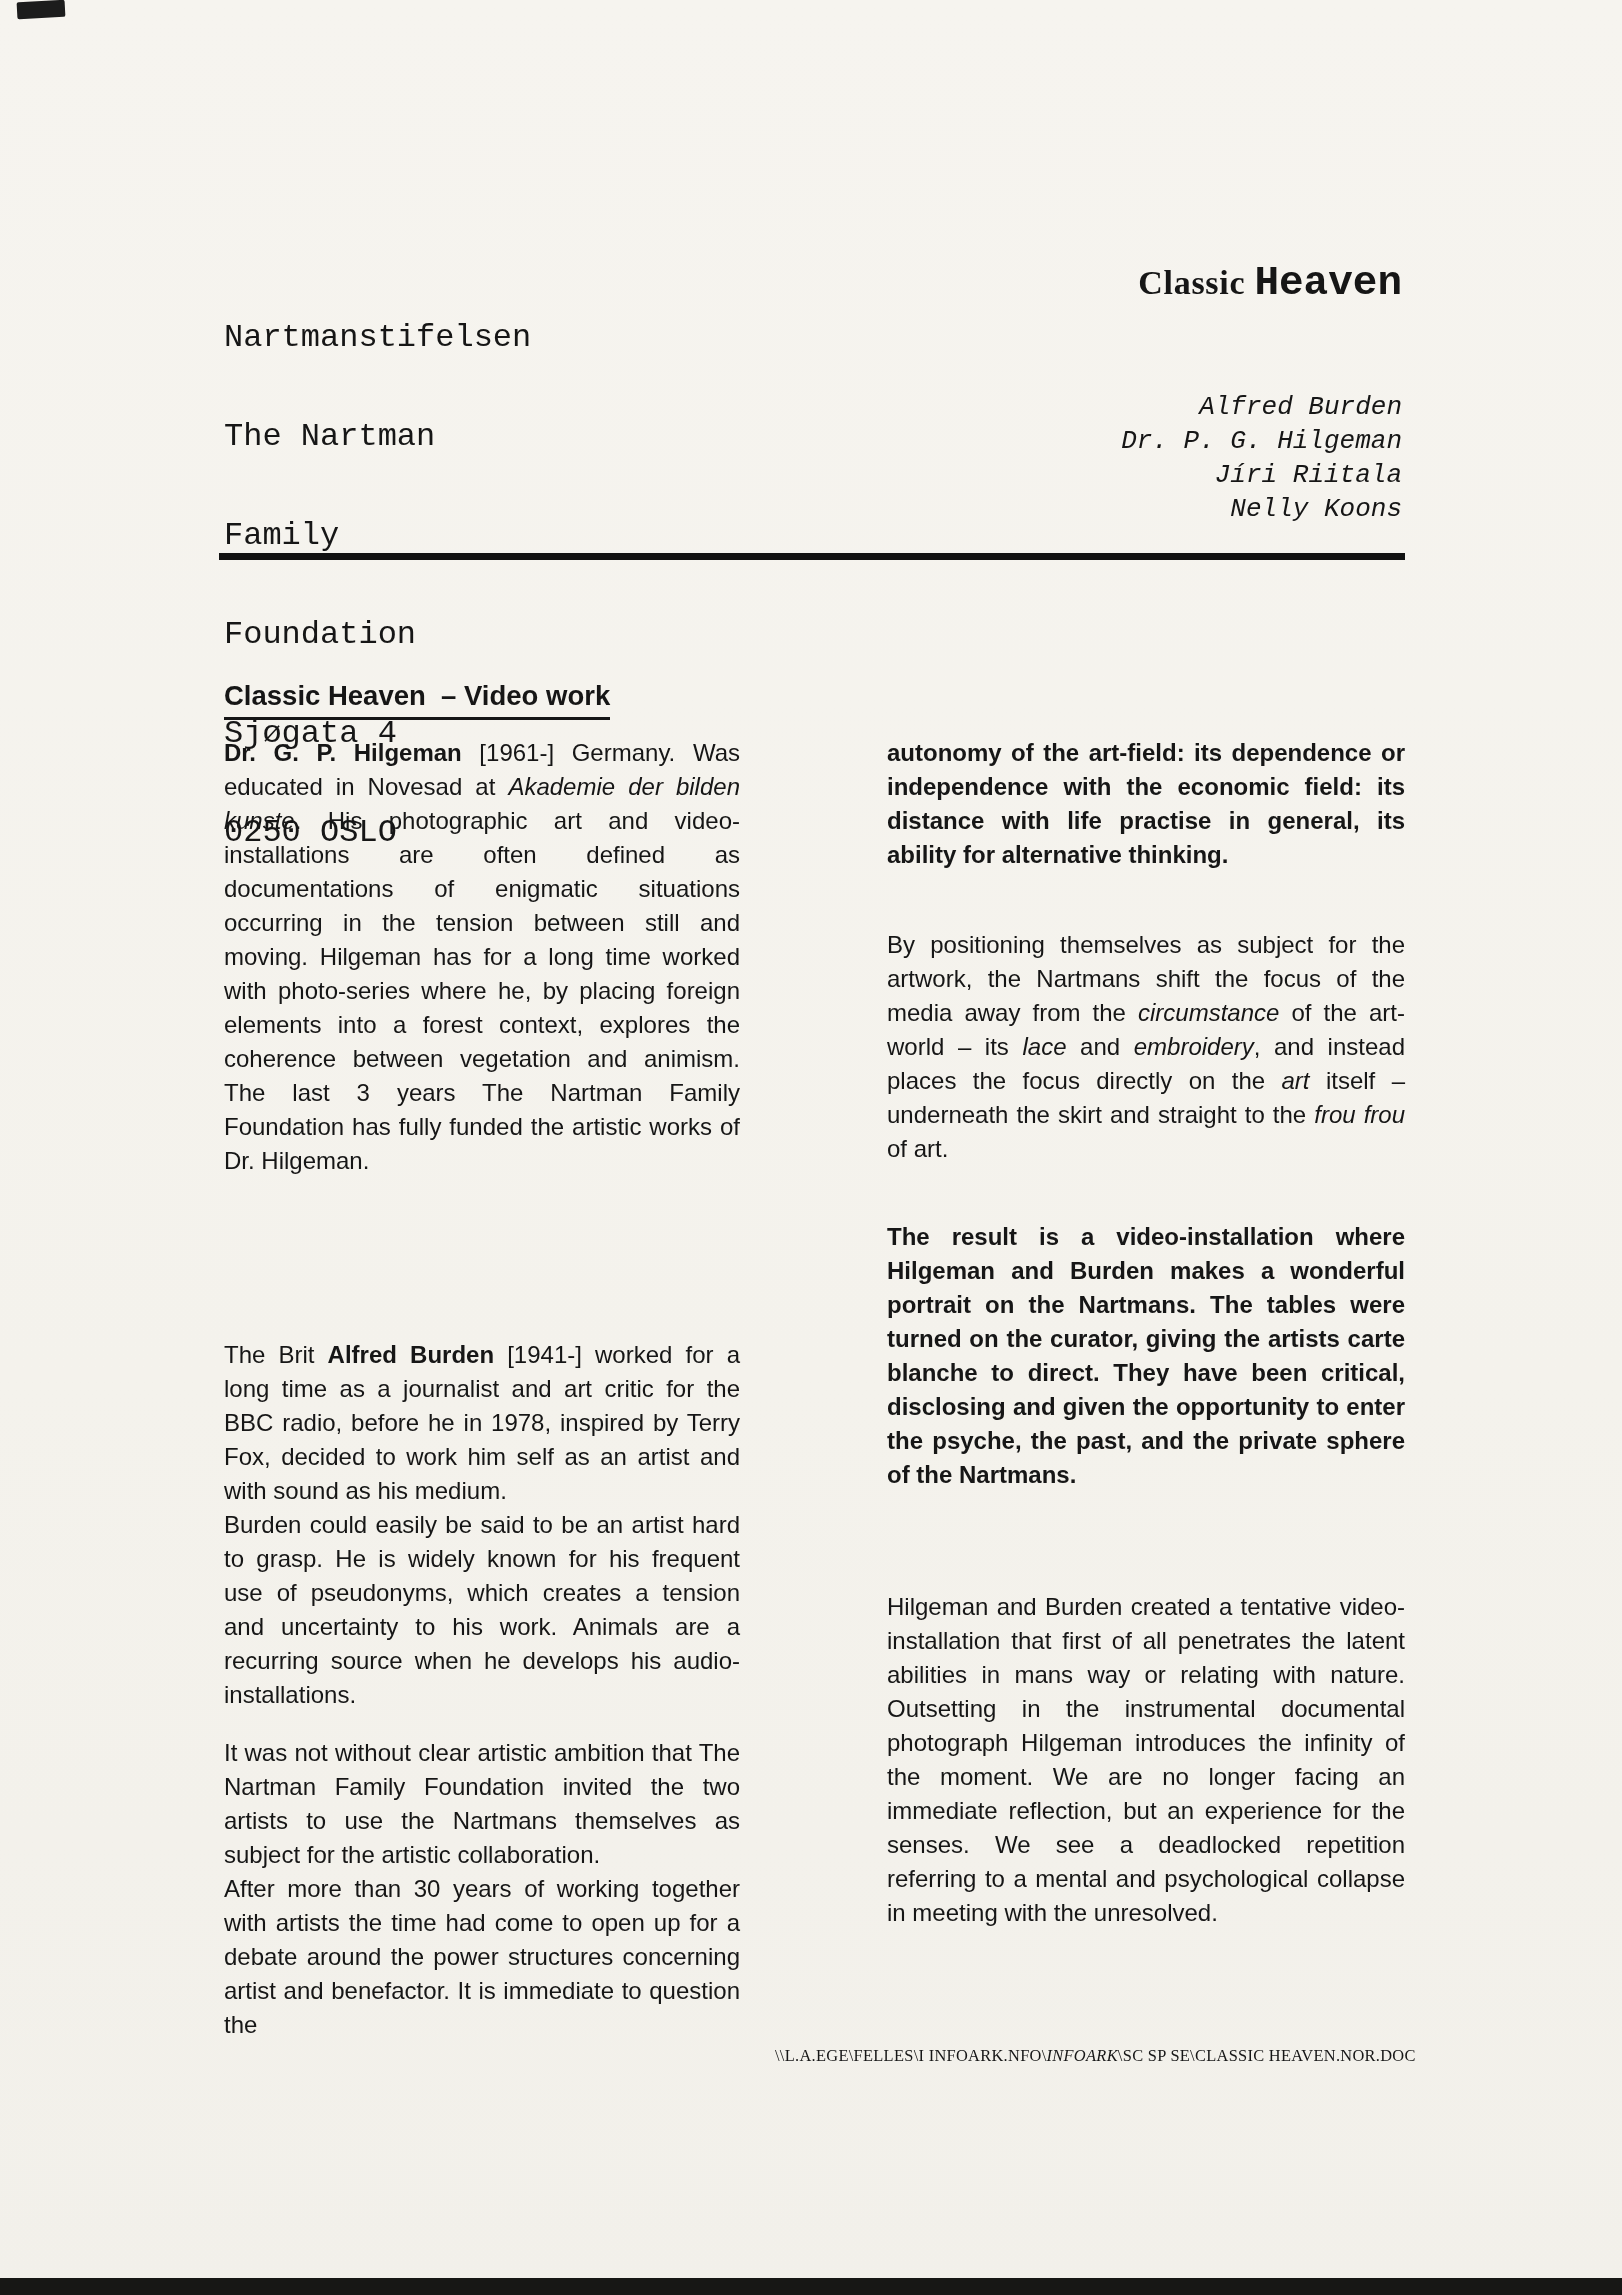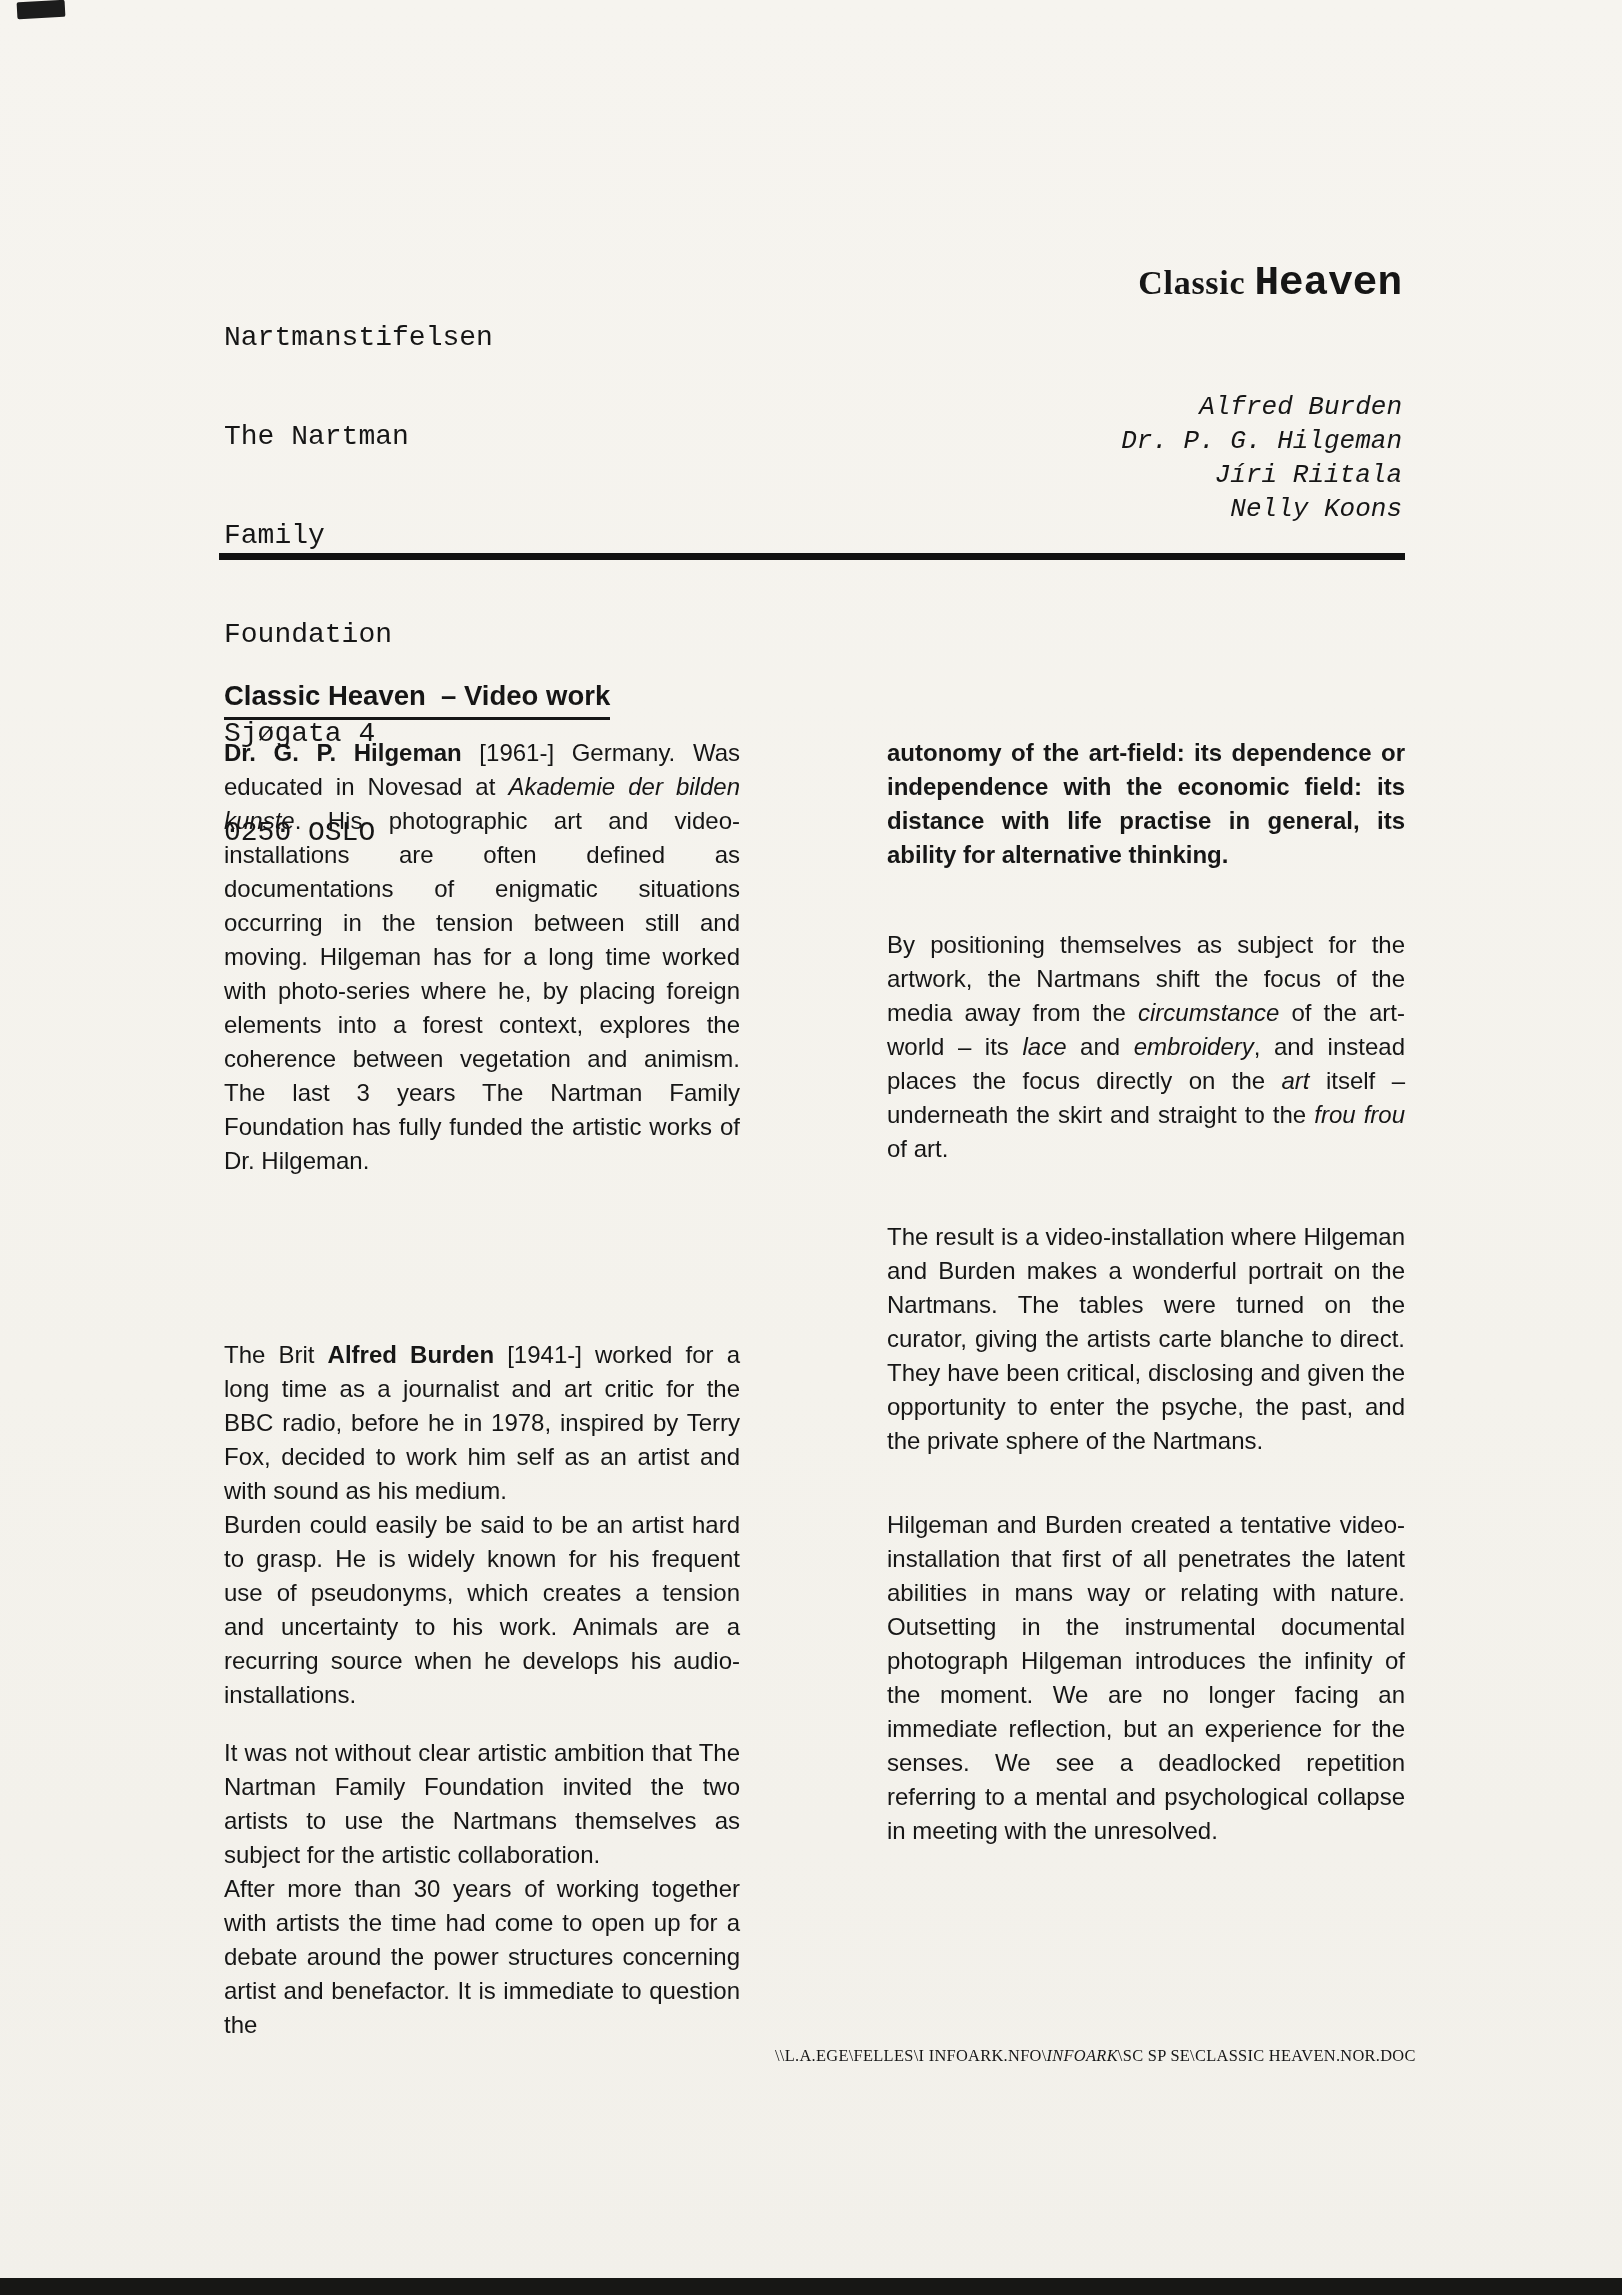"Nartmanstifelsen" .sender { font-size: 28px -> 32px }
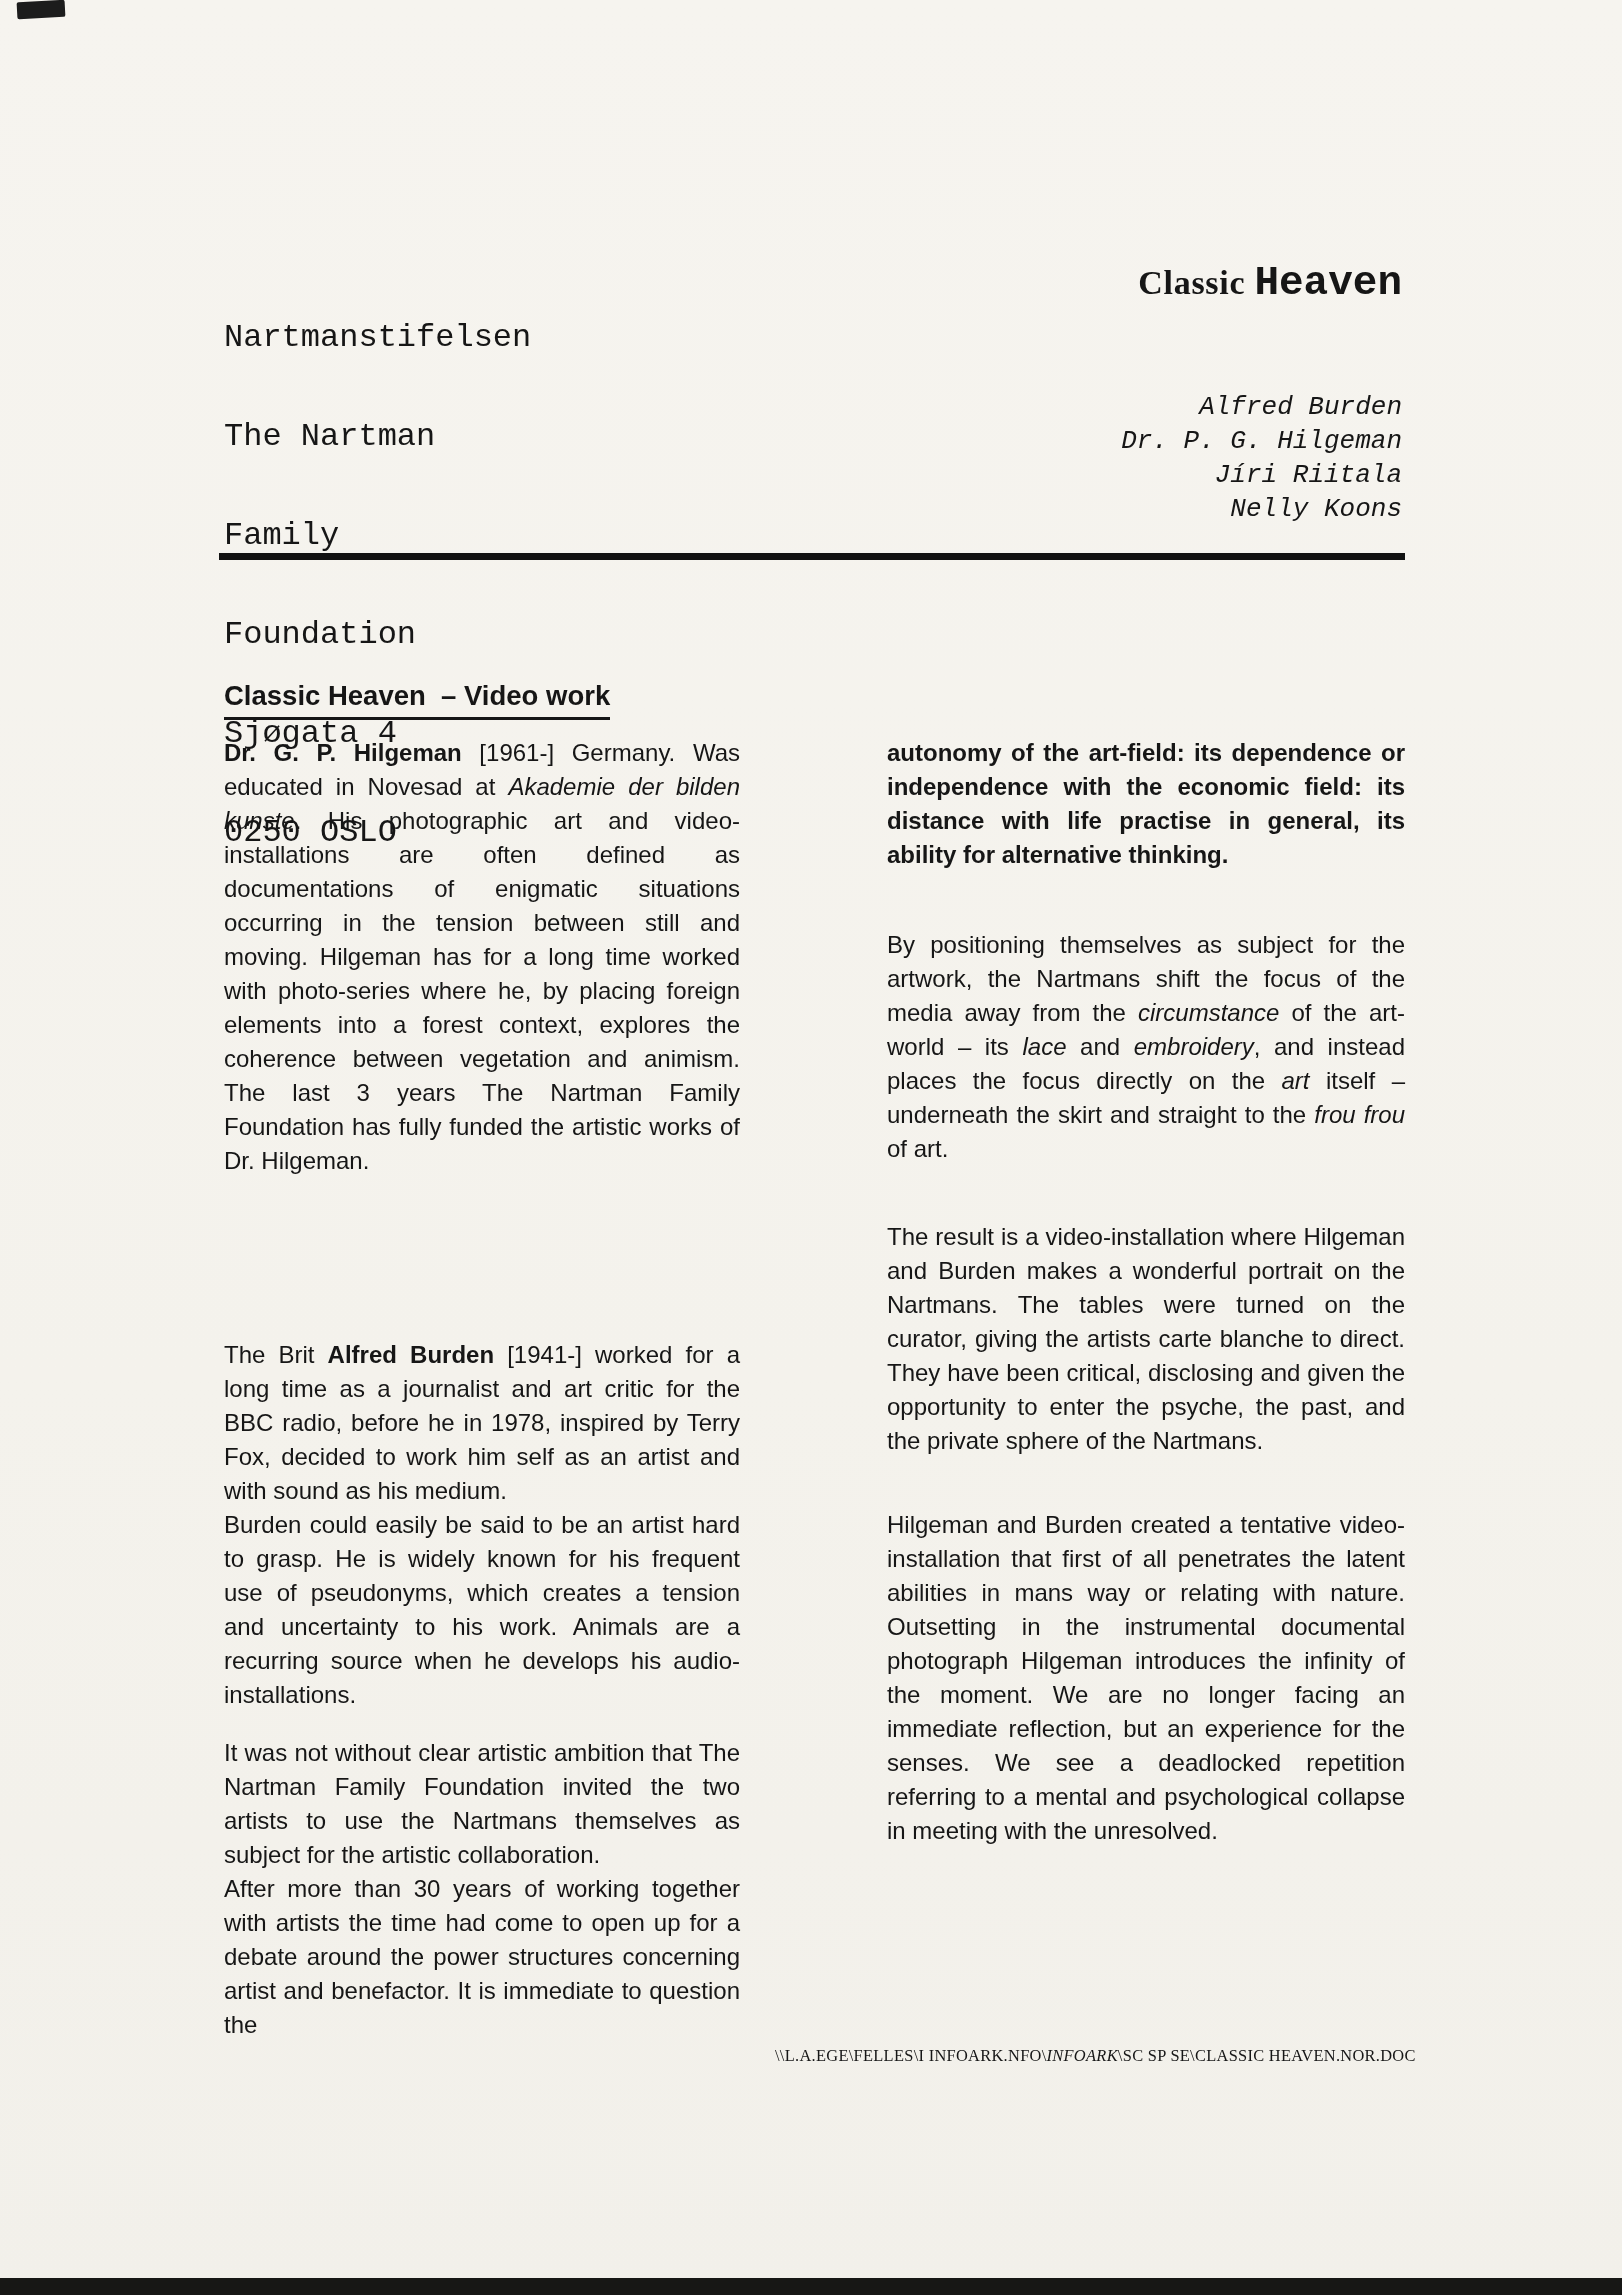"The result is a video-installation" .g-lg2 { font-weight: none -> bold; margin-bottom: 50px -> 98px }
